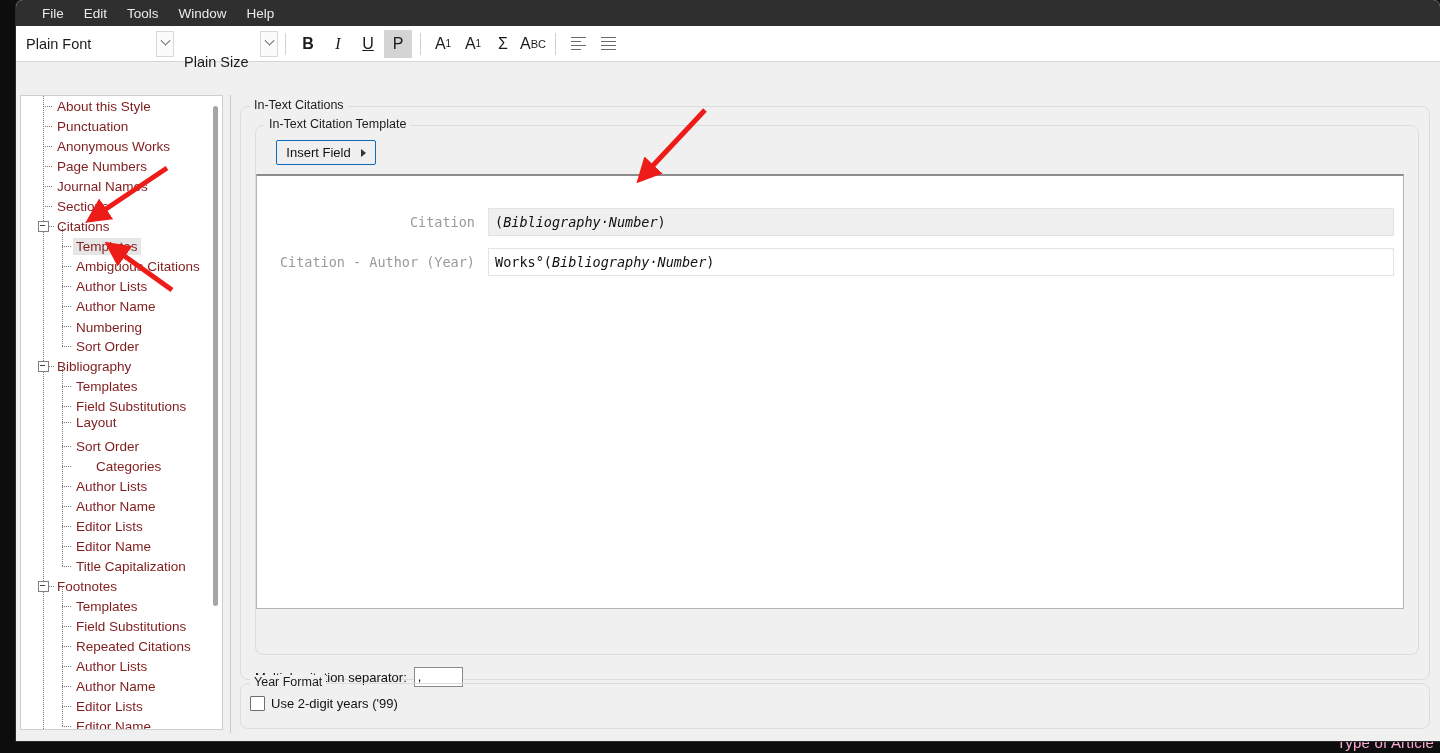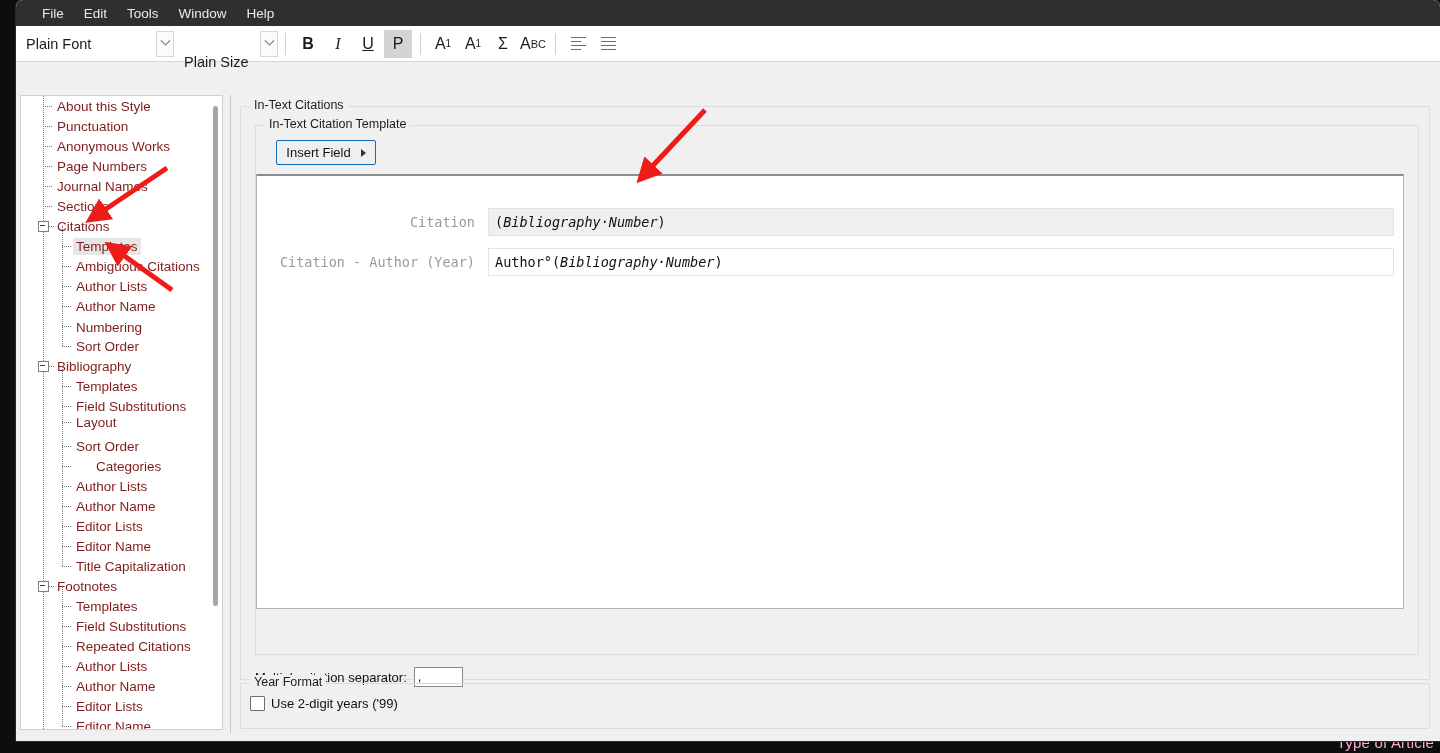"In-Text Citations" .group { border-radius: 1px -> 8px }
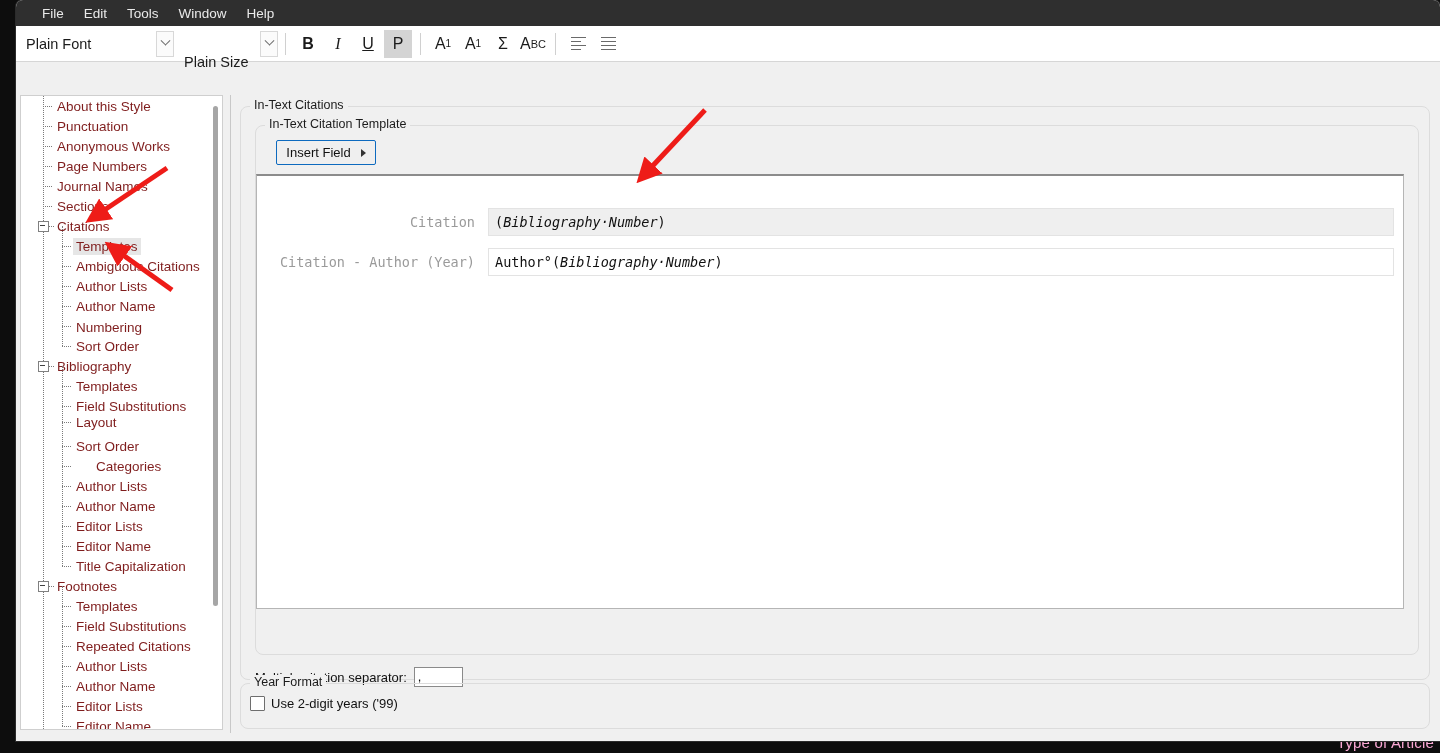"Author°(" span { text: Author -> Works }
